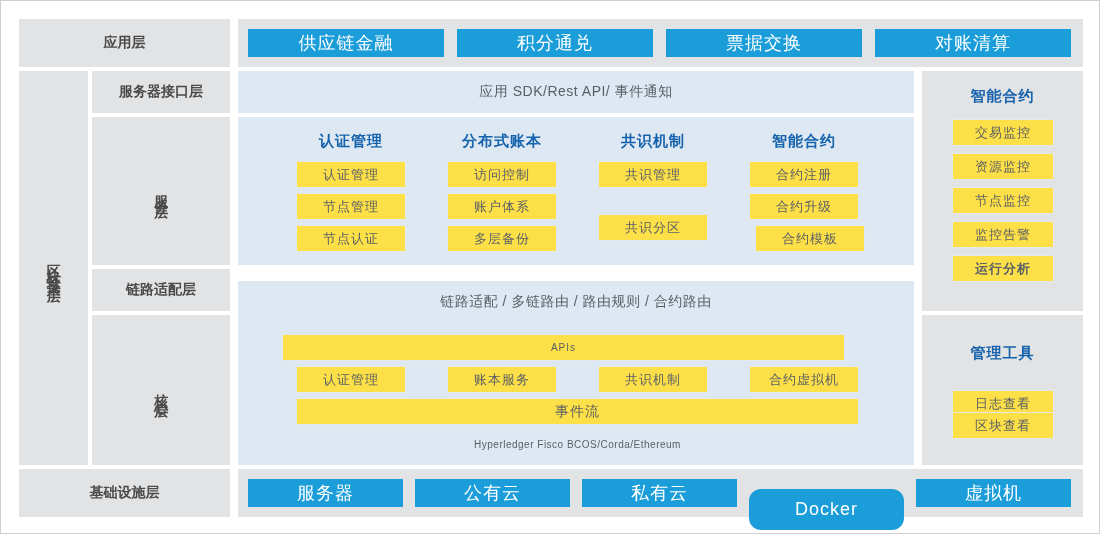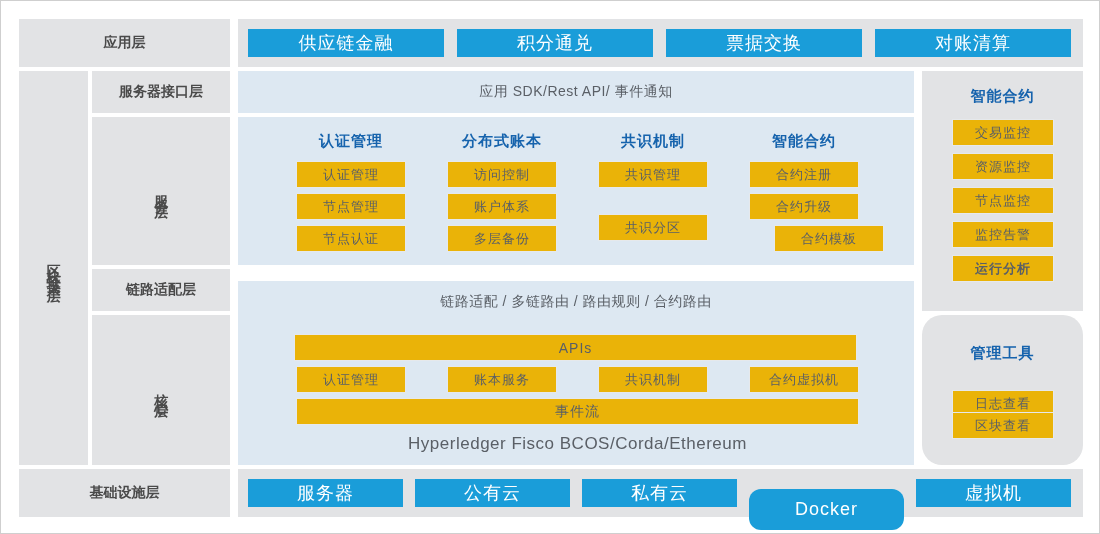"交易监控" .wbox { background: #eab308 -> #fde047 }
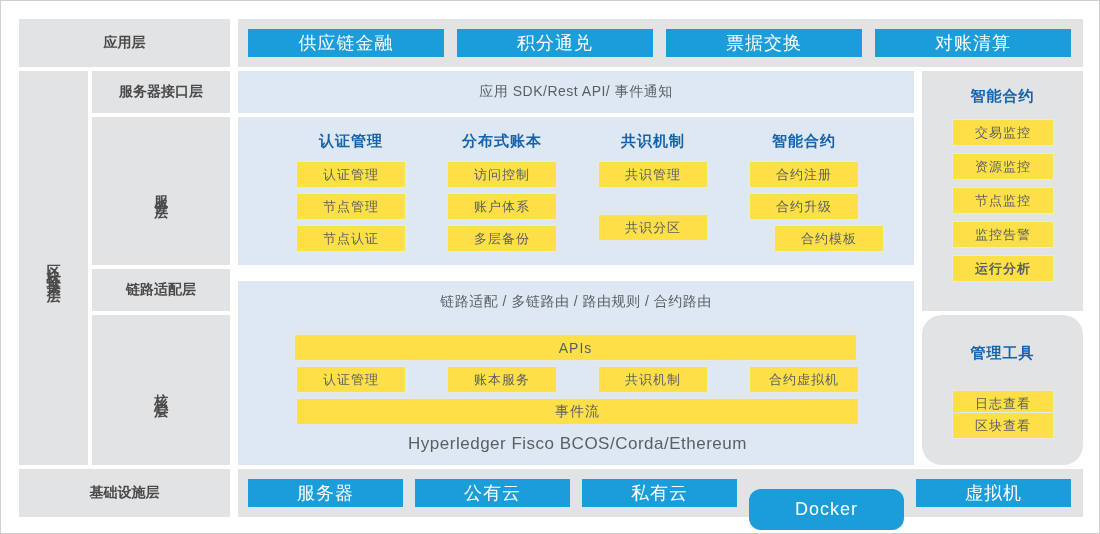"合约模板" div.wbox { left: 536px -> 517px }
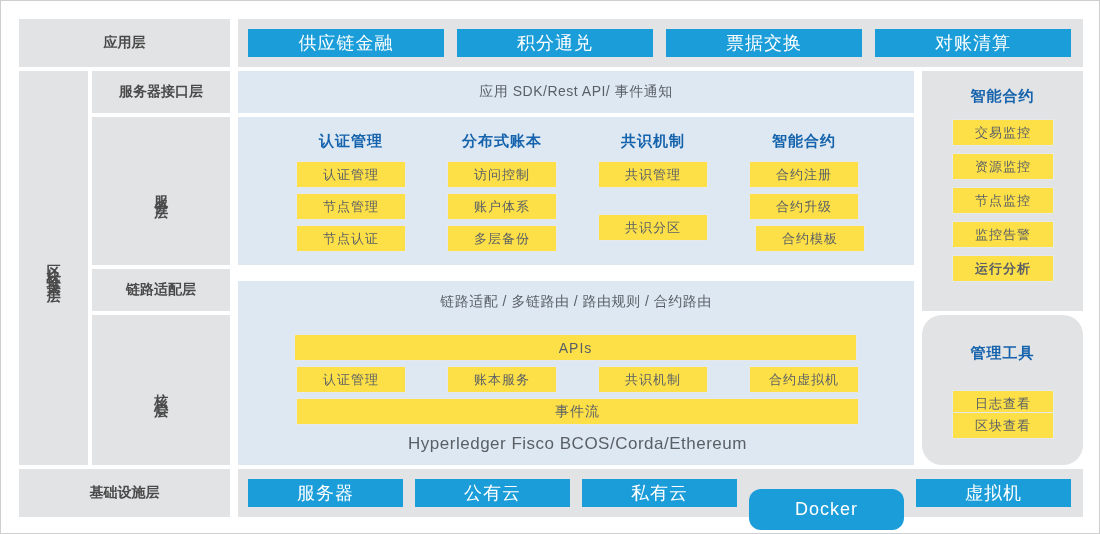"APIs" div.wbox { font-size: 14px -> 10px; left: 56px -> 44px }
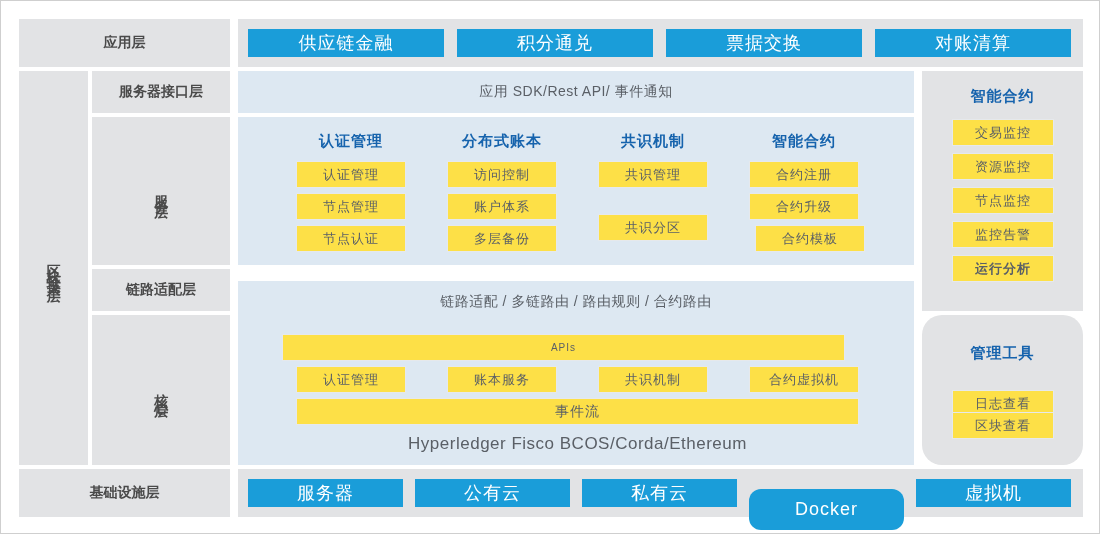"管理工具" div.gray-block { border-radius: 20px -> none }
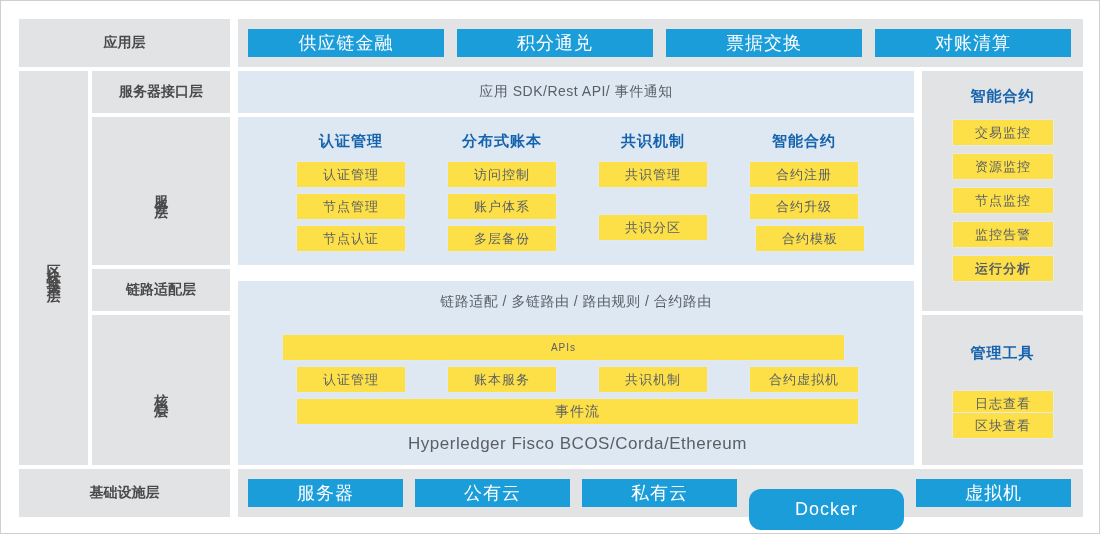"Hyperledger Fisco BCOS/Corda/Ethereum" div.centered-text { font-size: 17px -> 10px }
